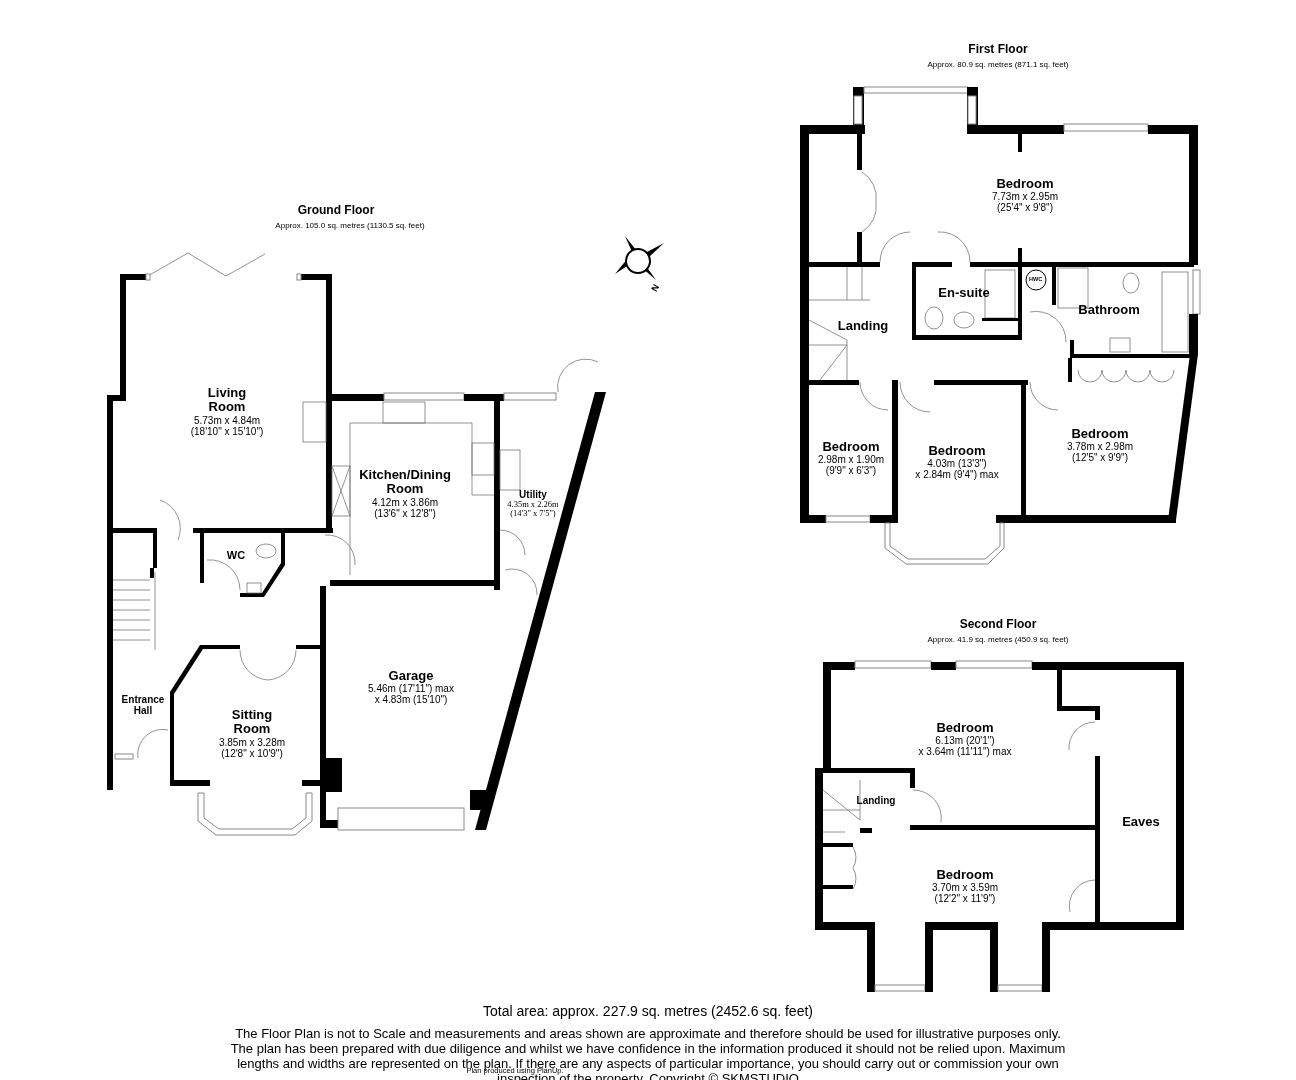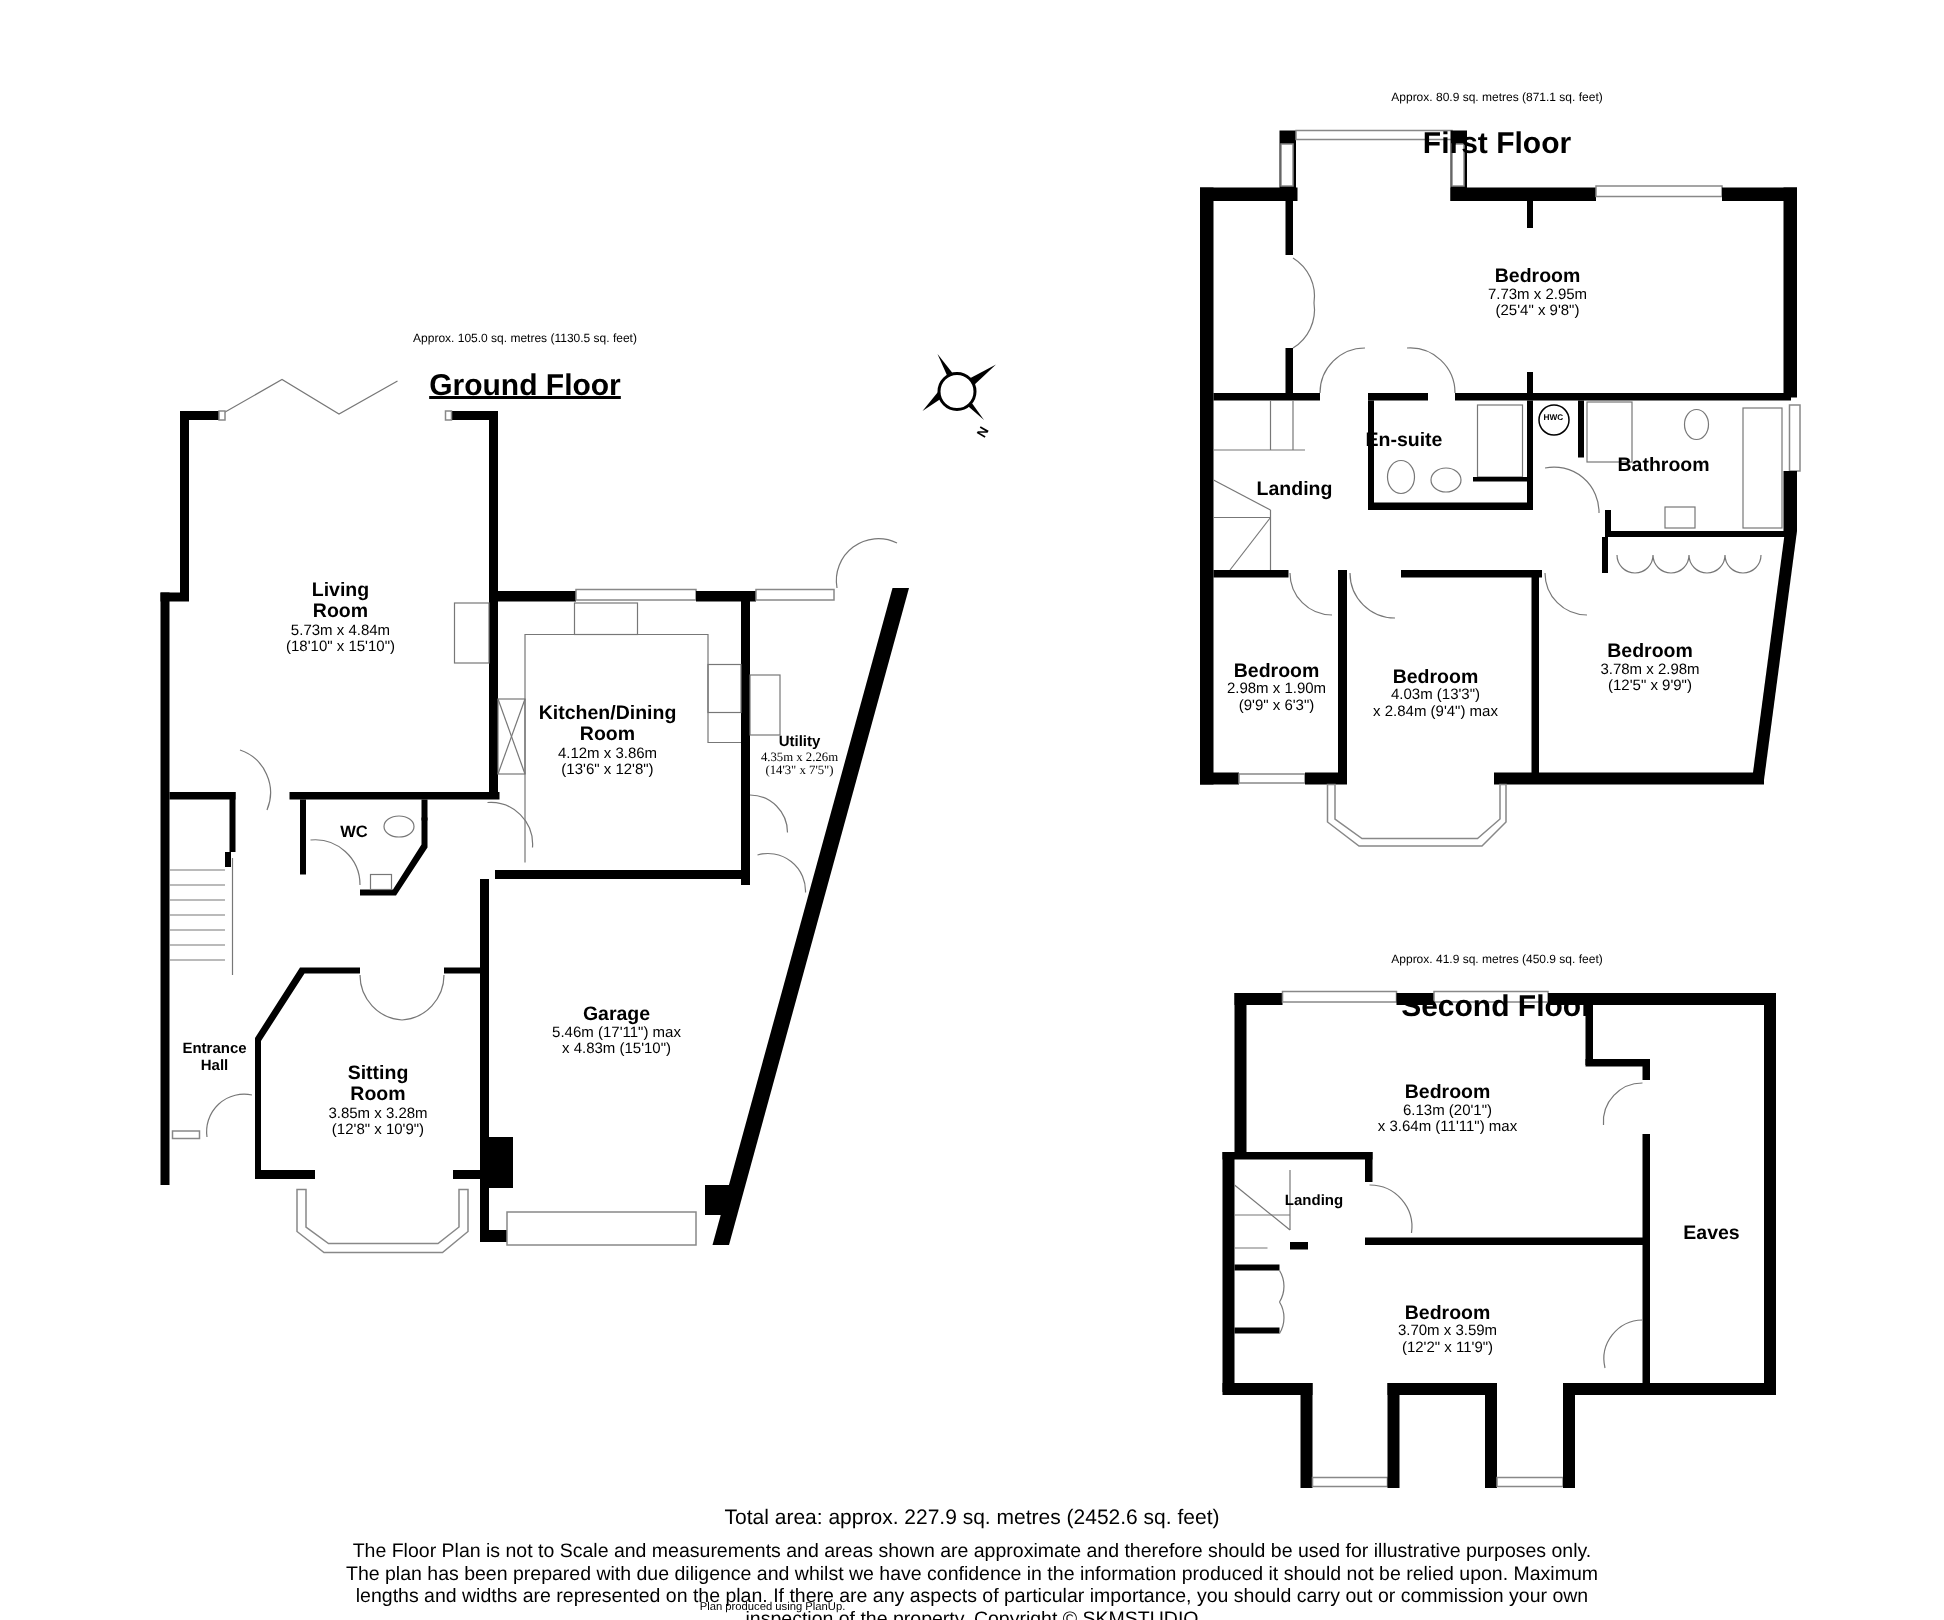"First Floor" .floor-title { font-size: 20px -> 12px; margin-top: 43px -> none }
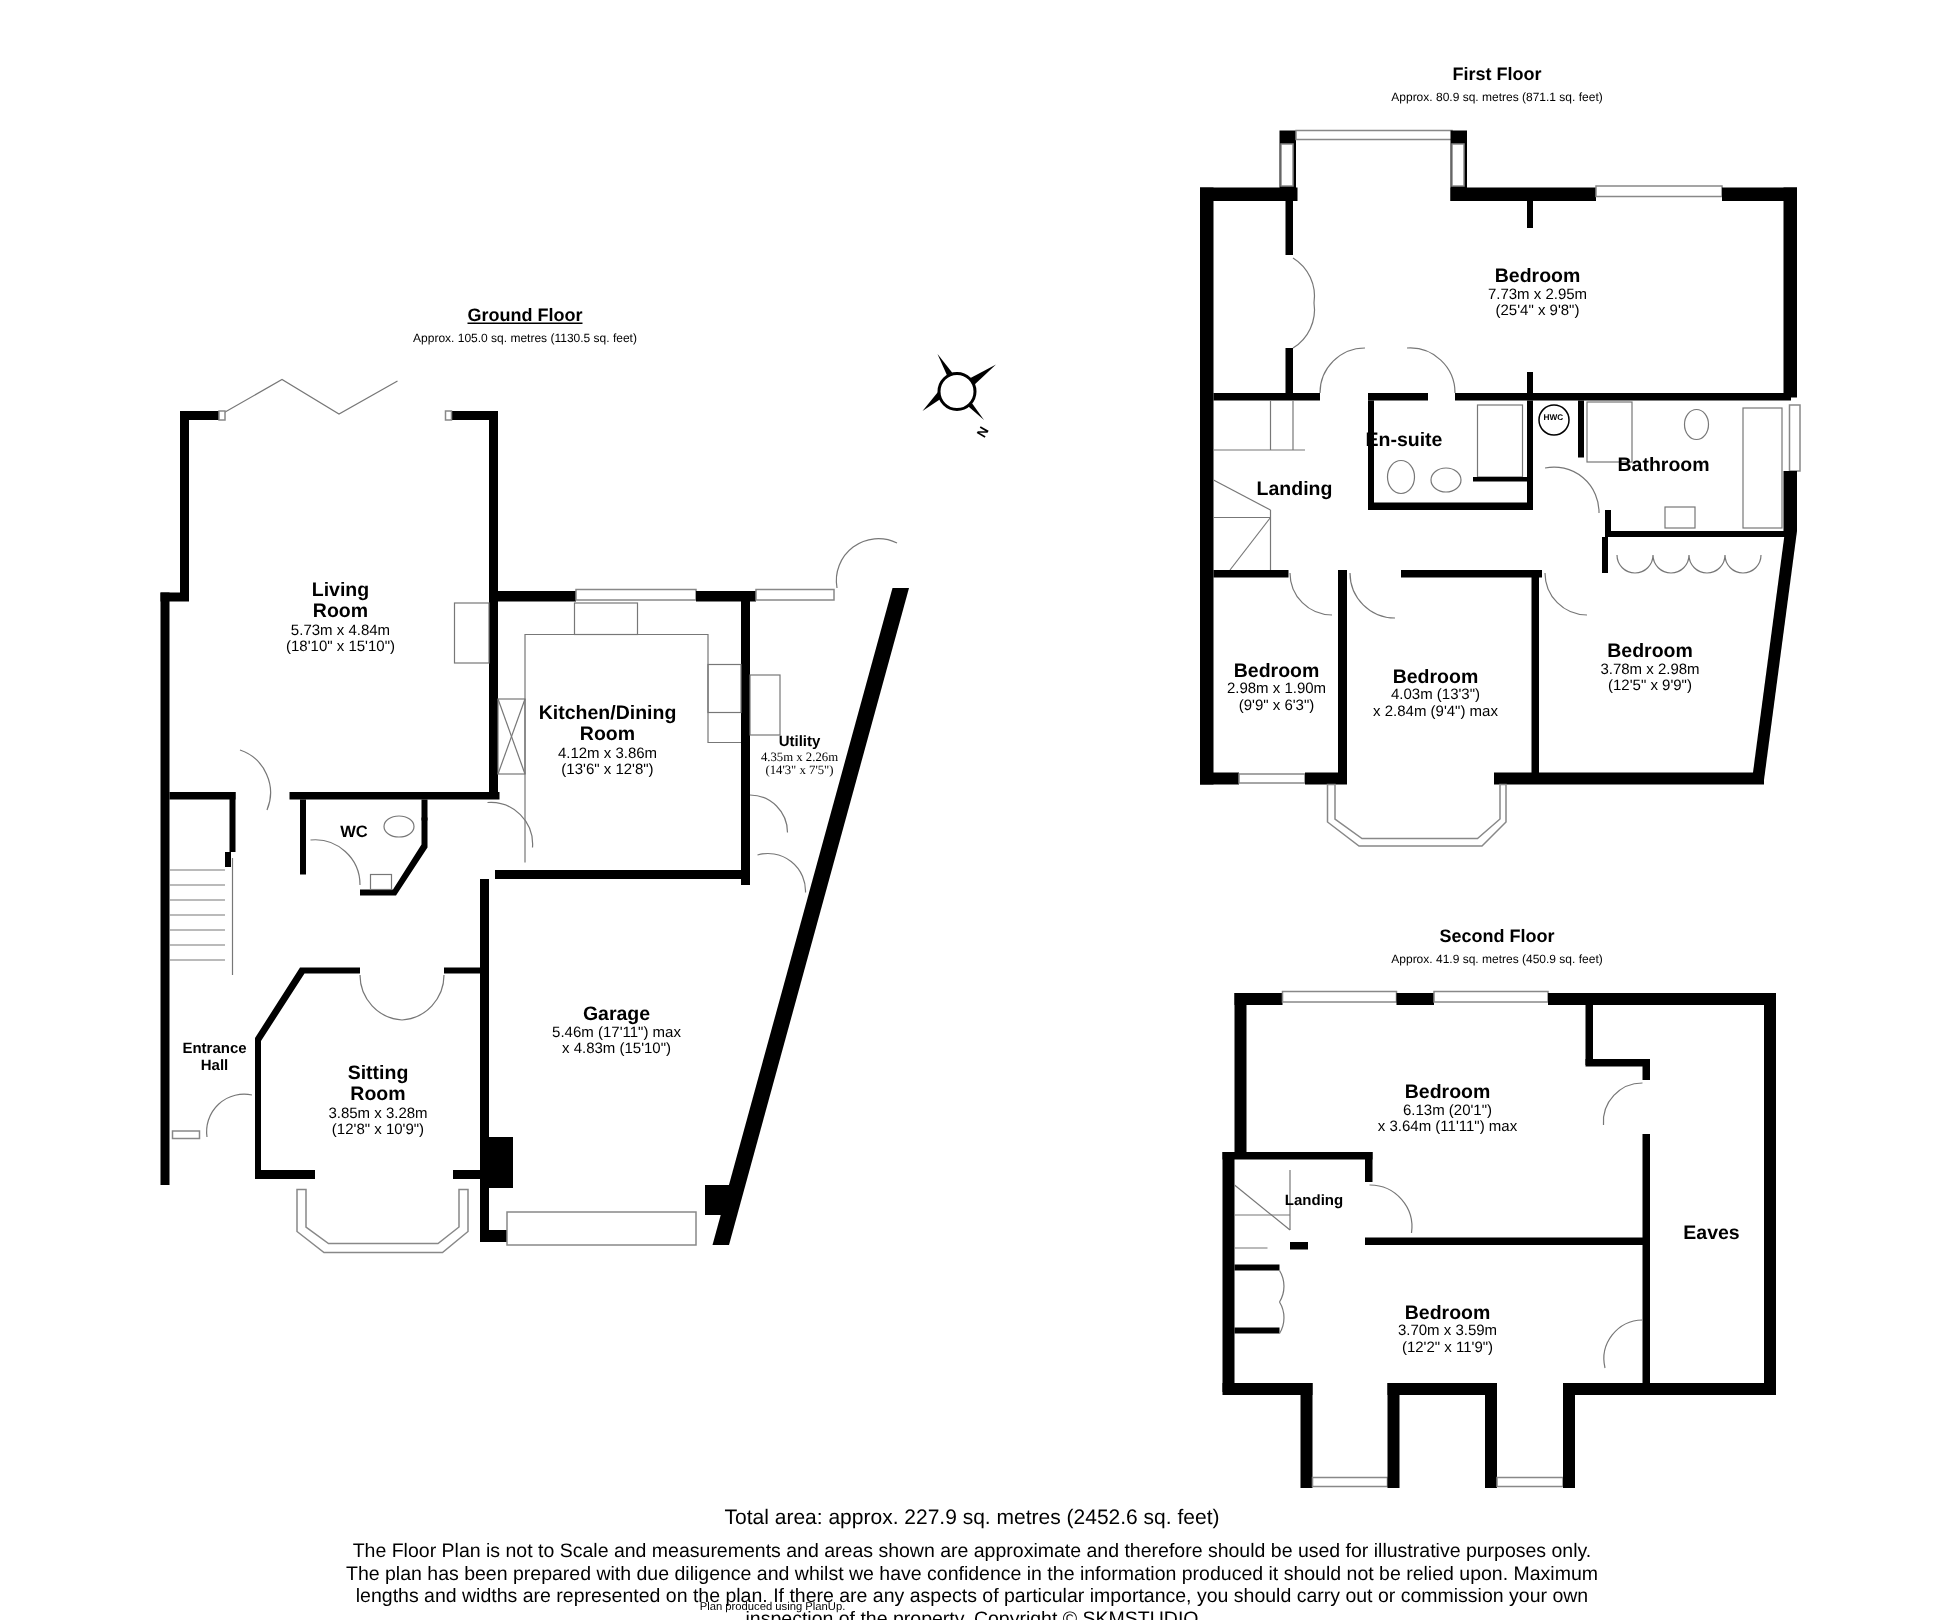"Ground Floor" div.floor-title { left: 250px -> 236px; text-decoration: underline -> none }
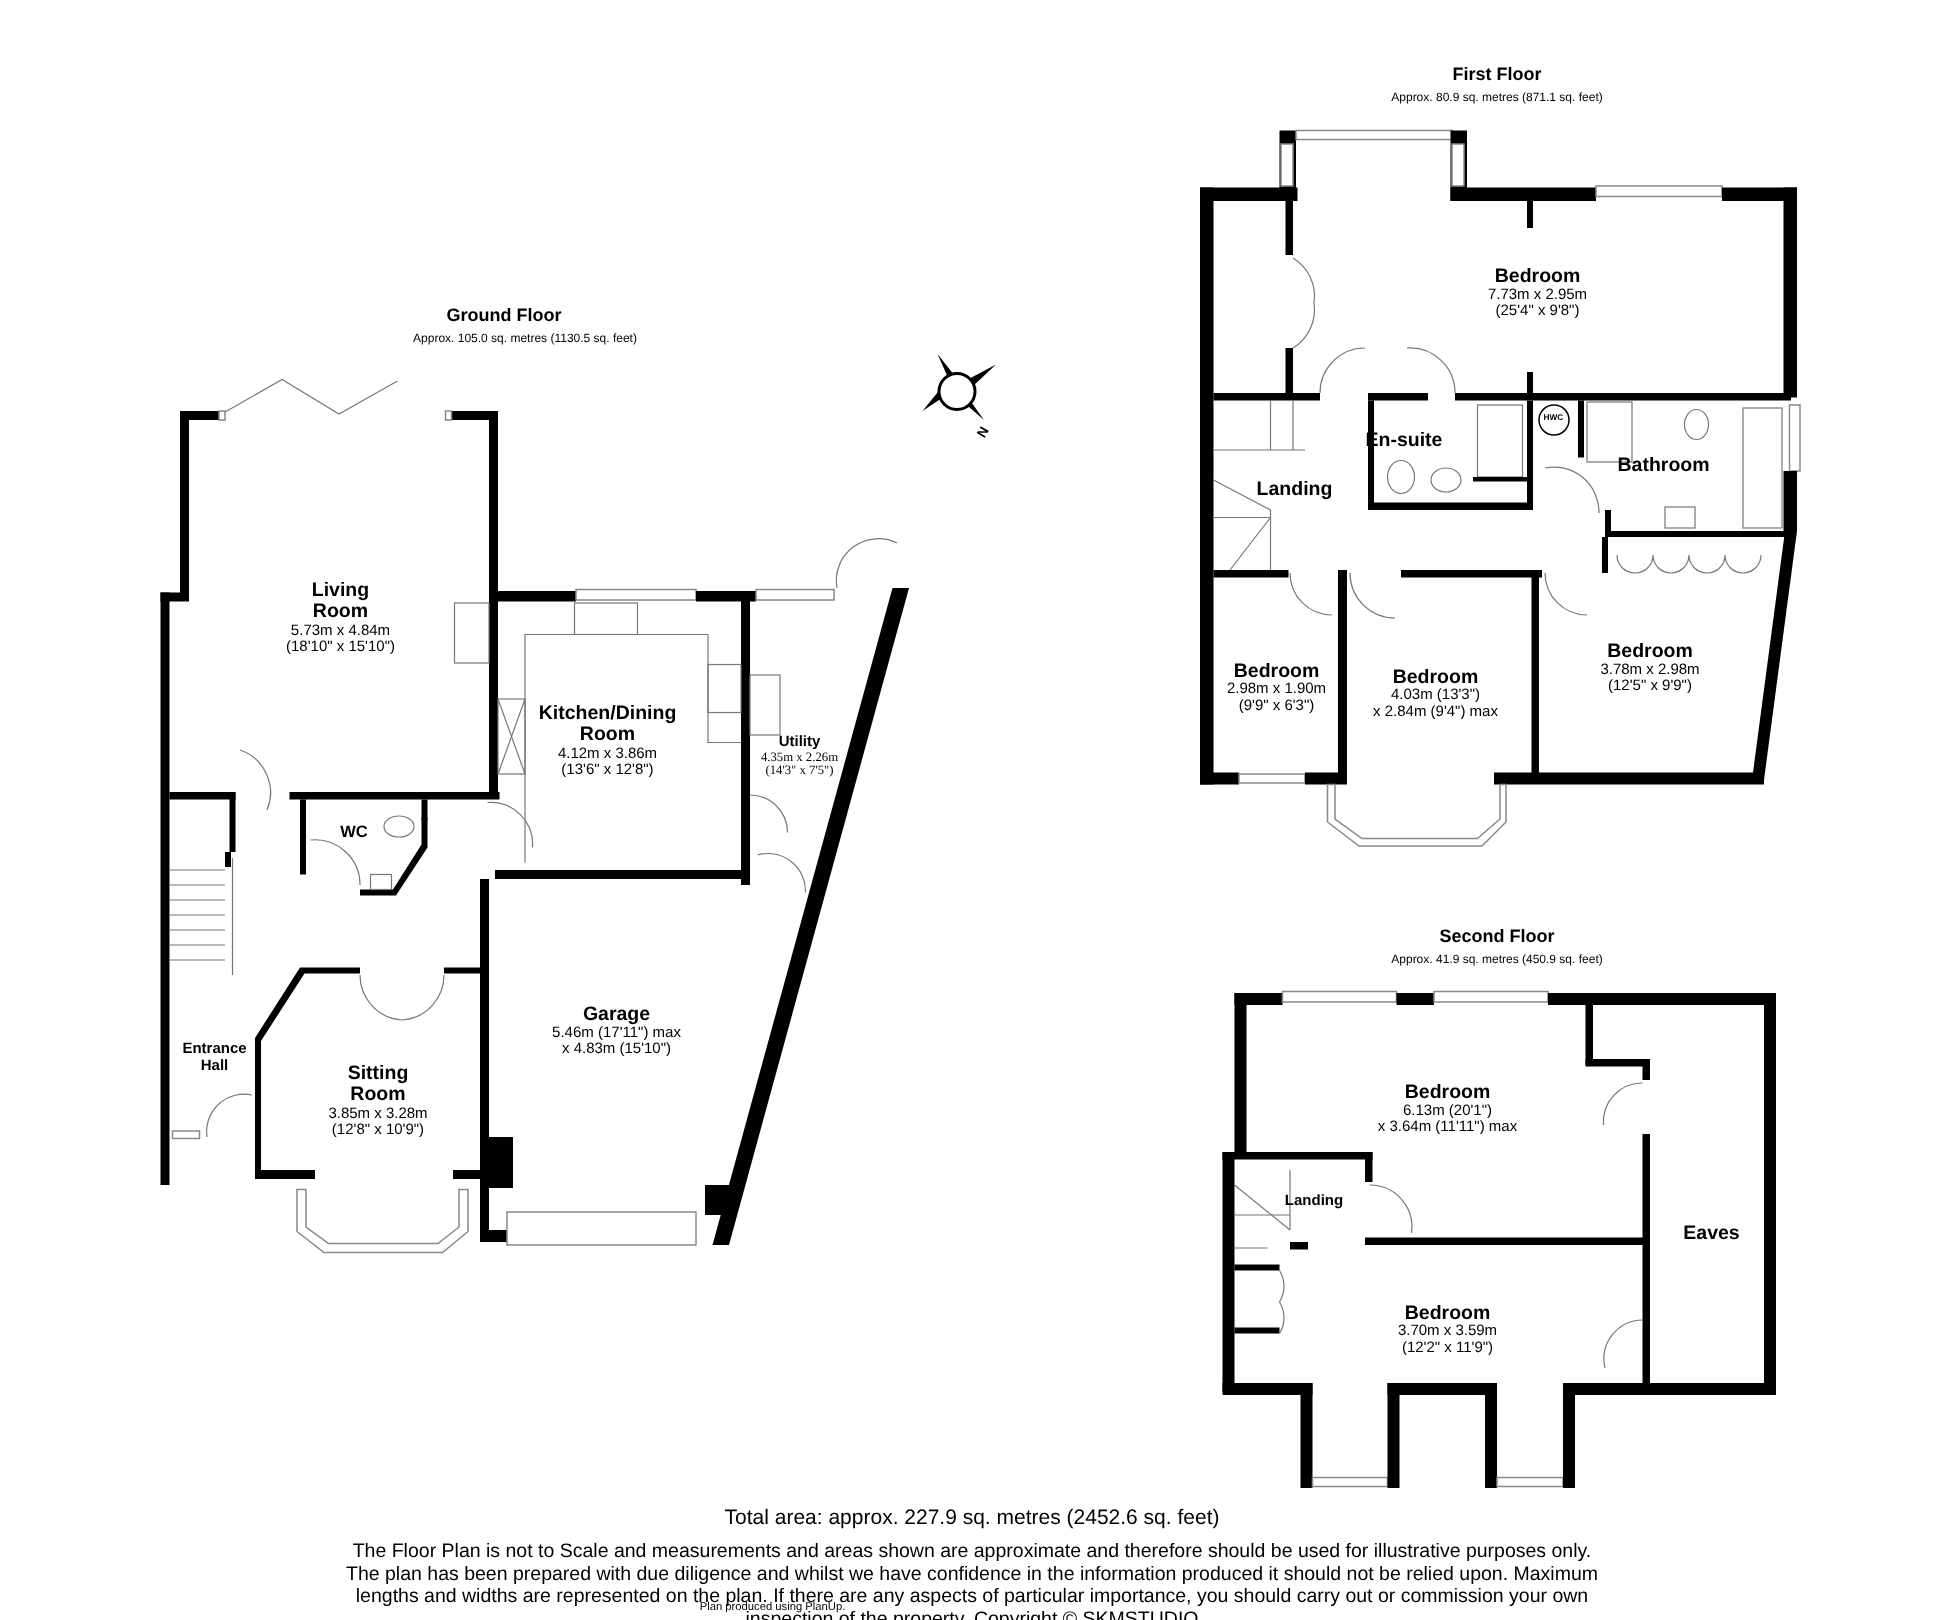"En-suite" div.room { left: 936px -> 964px }
